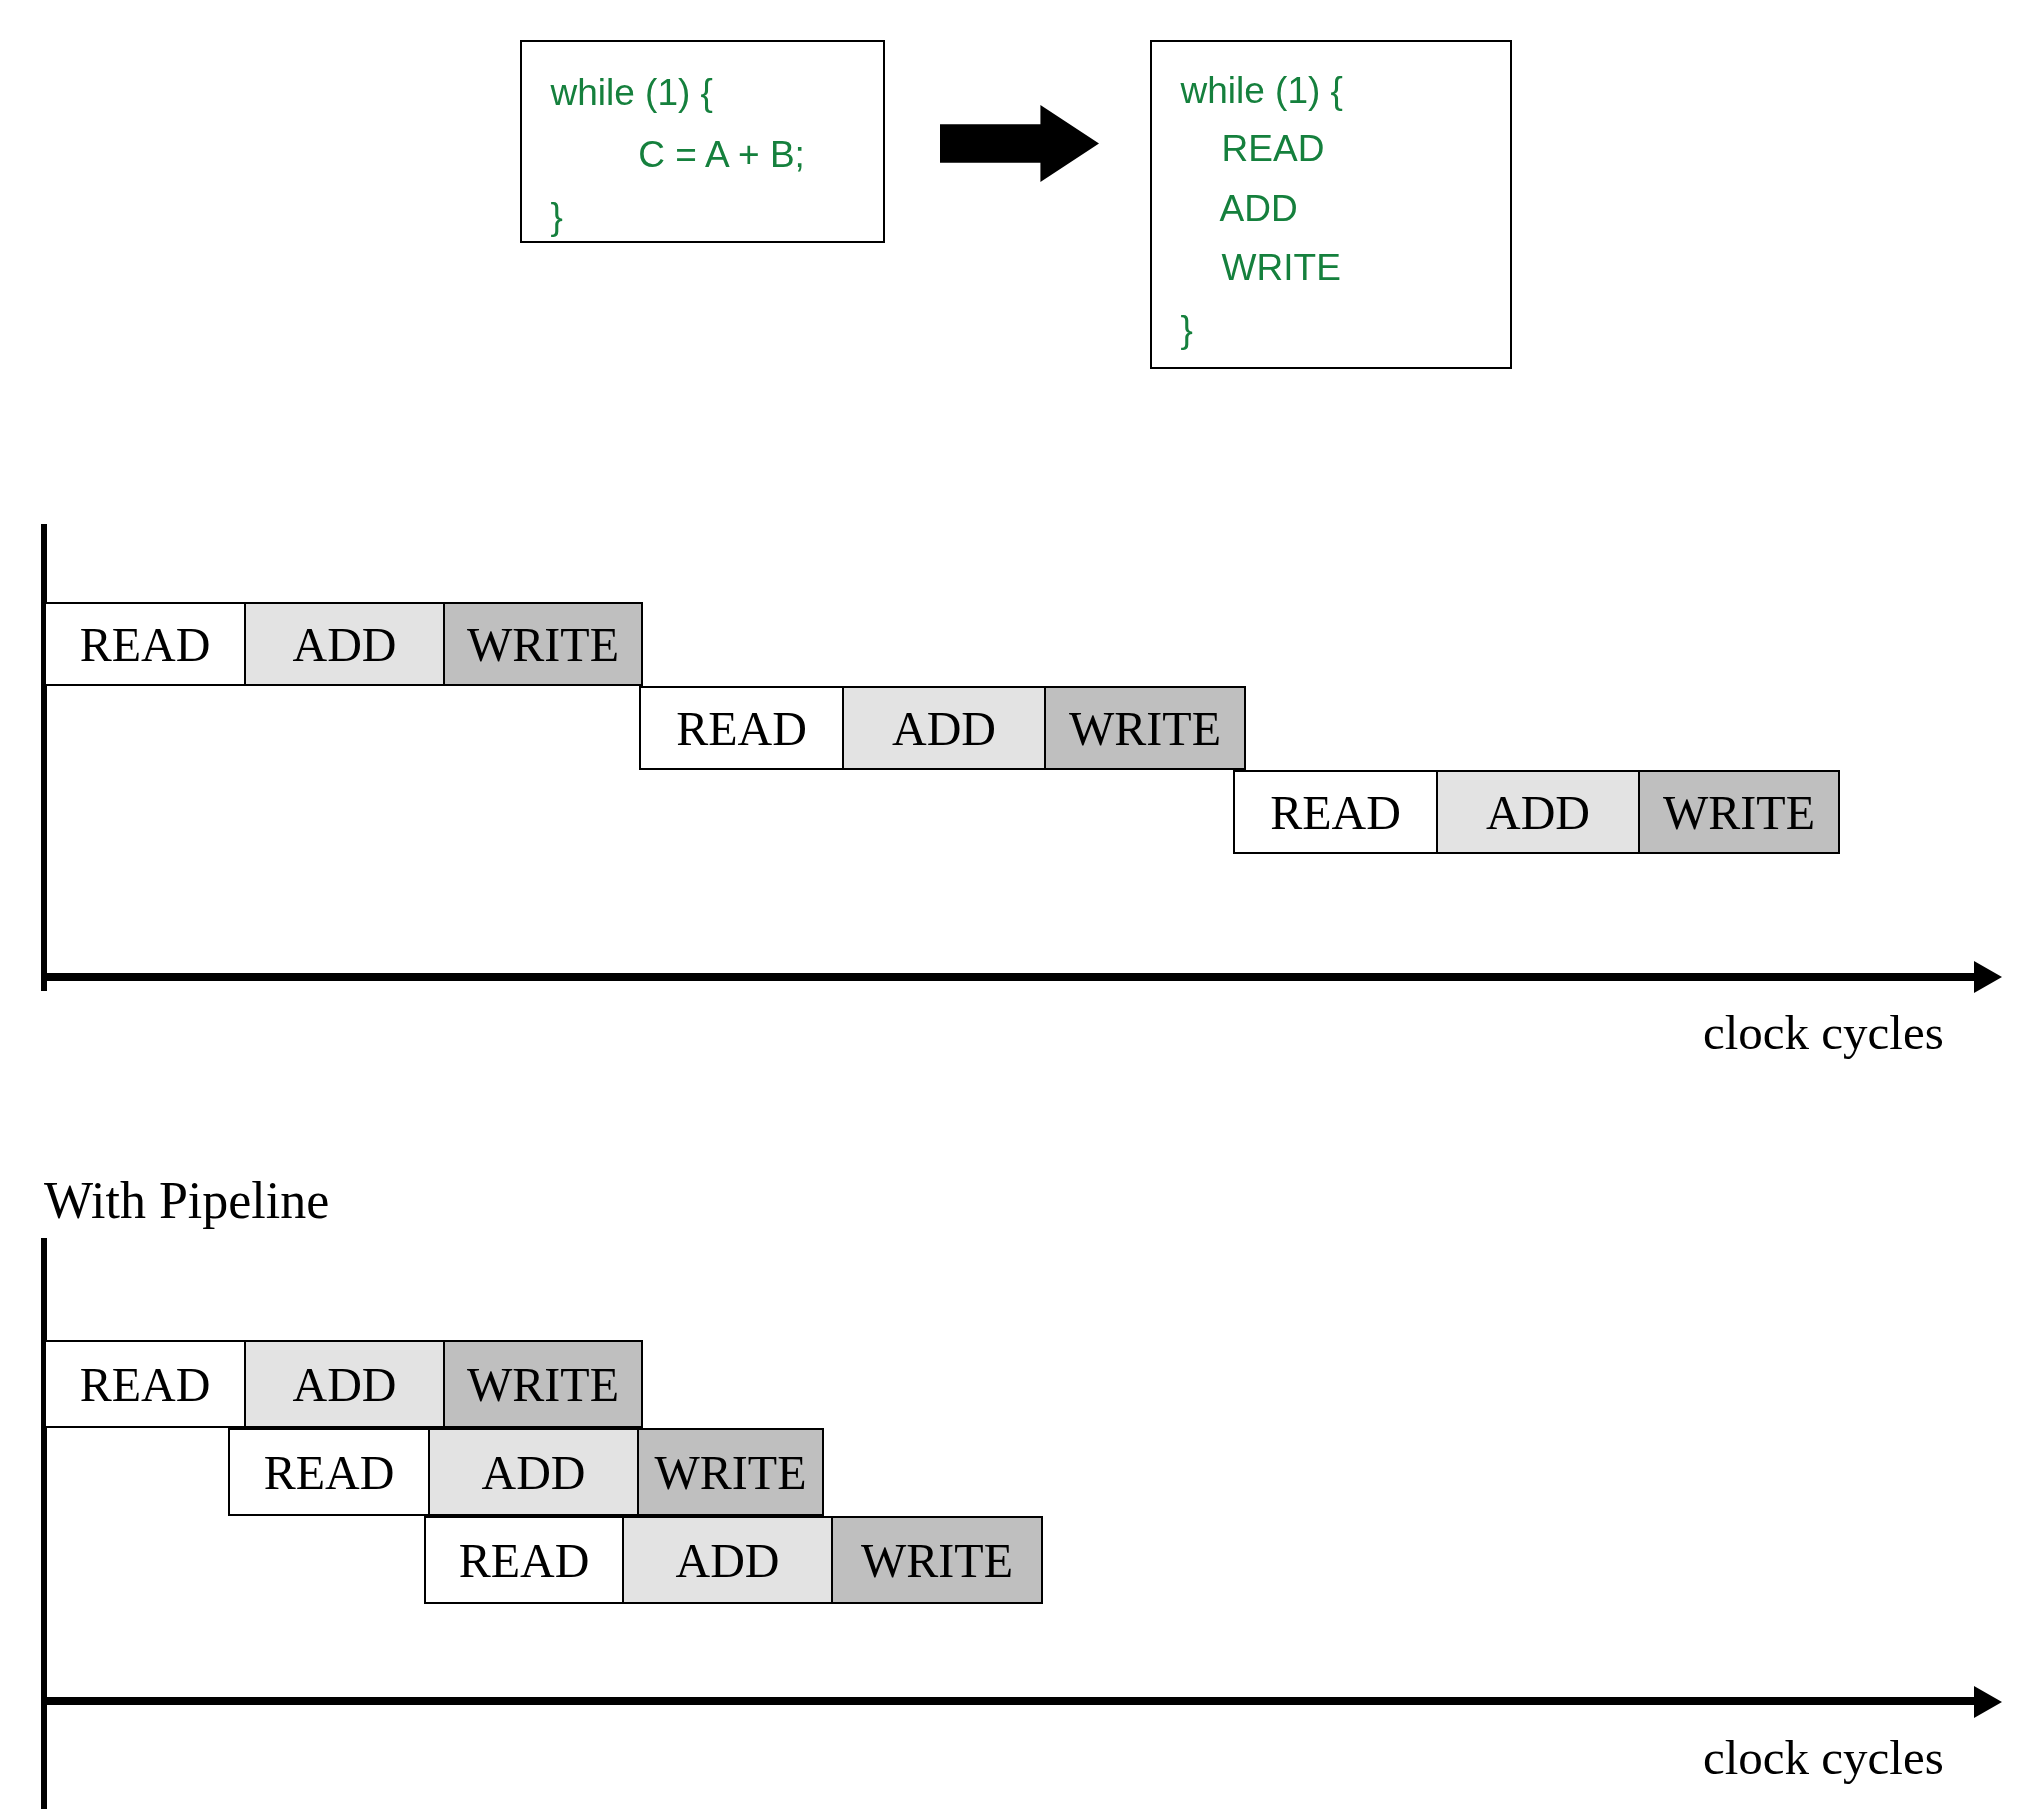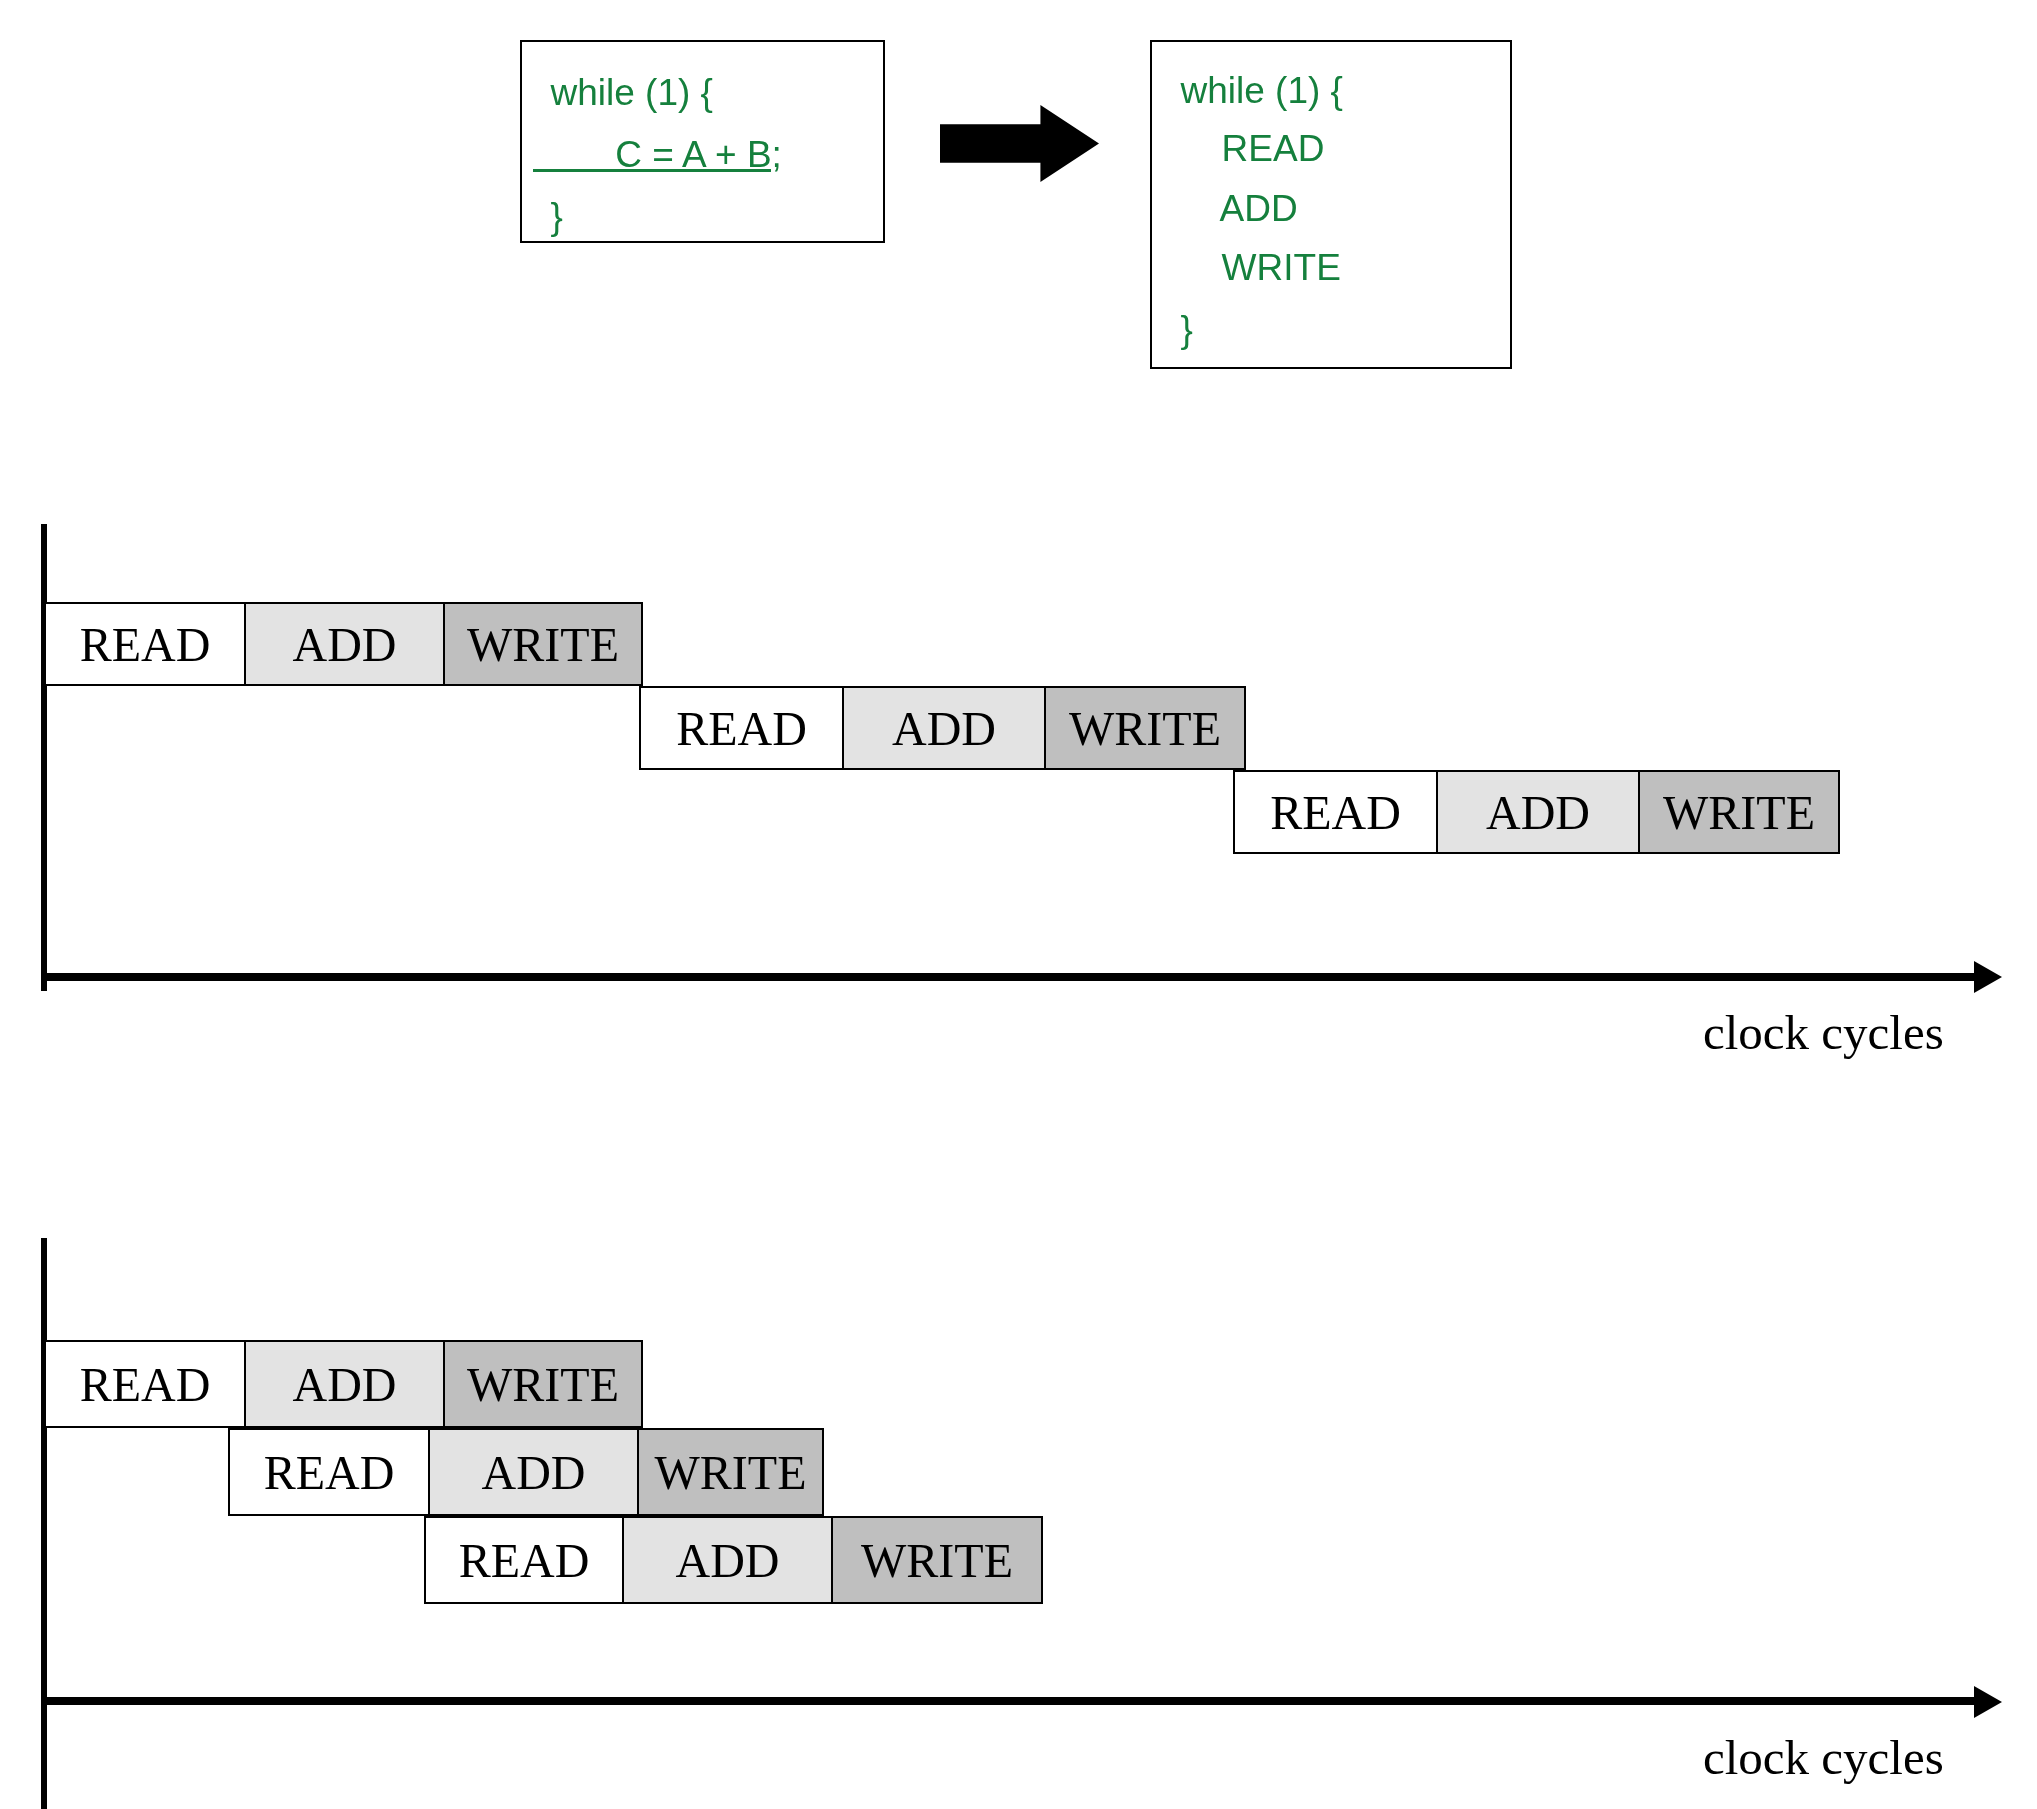"C = A + B;" span.code-line { left: 11px -> 34px; text-decoration: underline -> none }
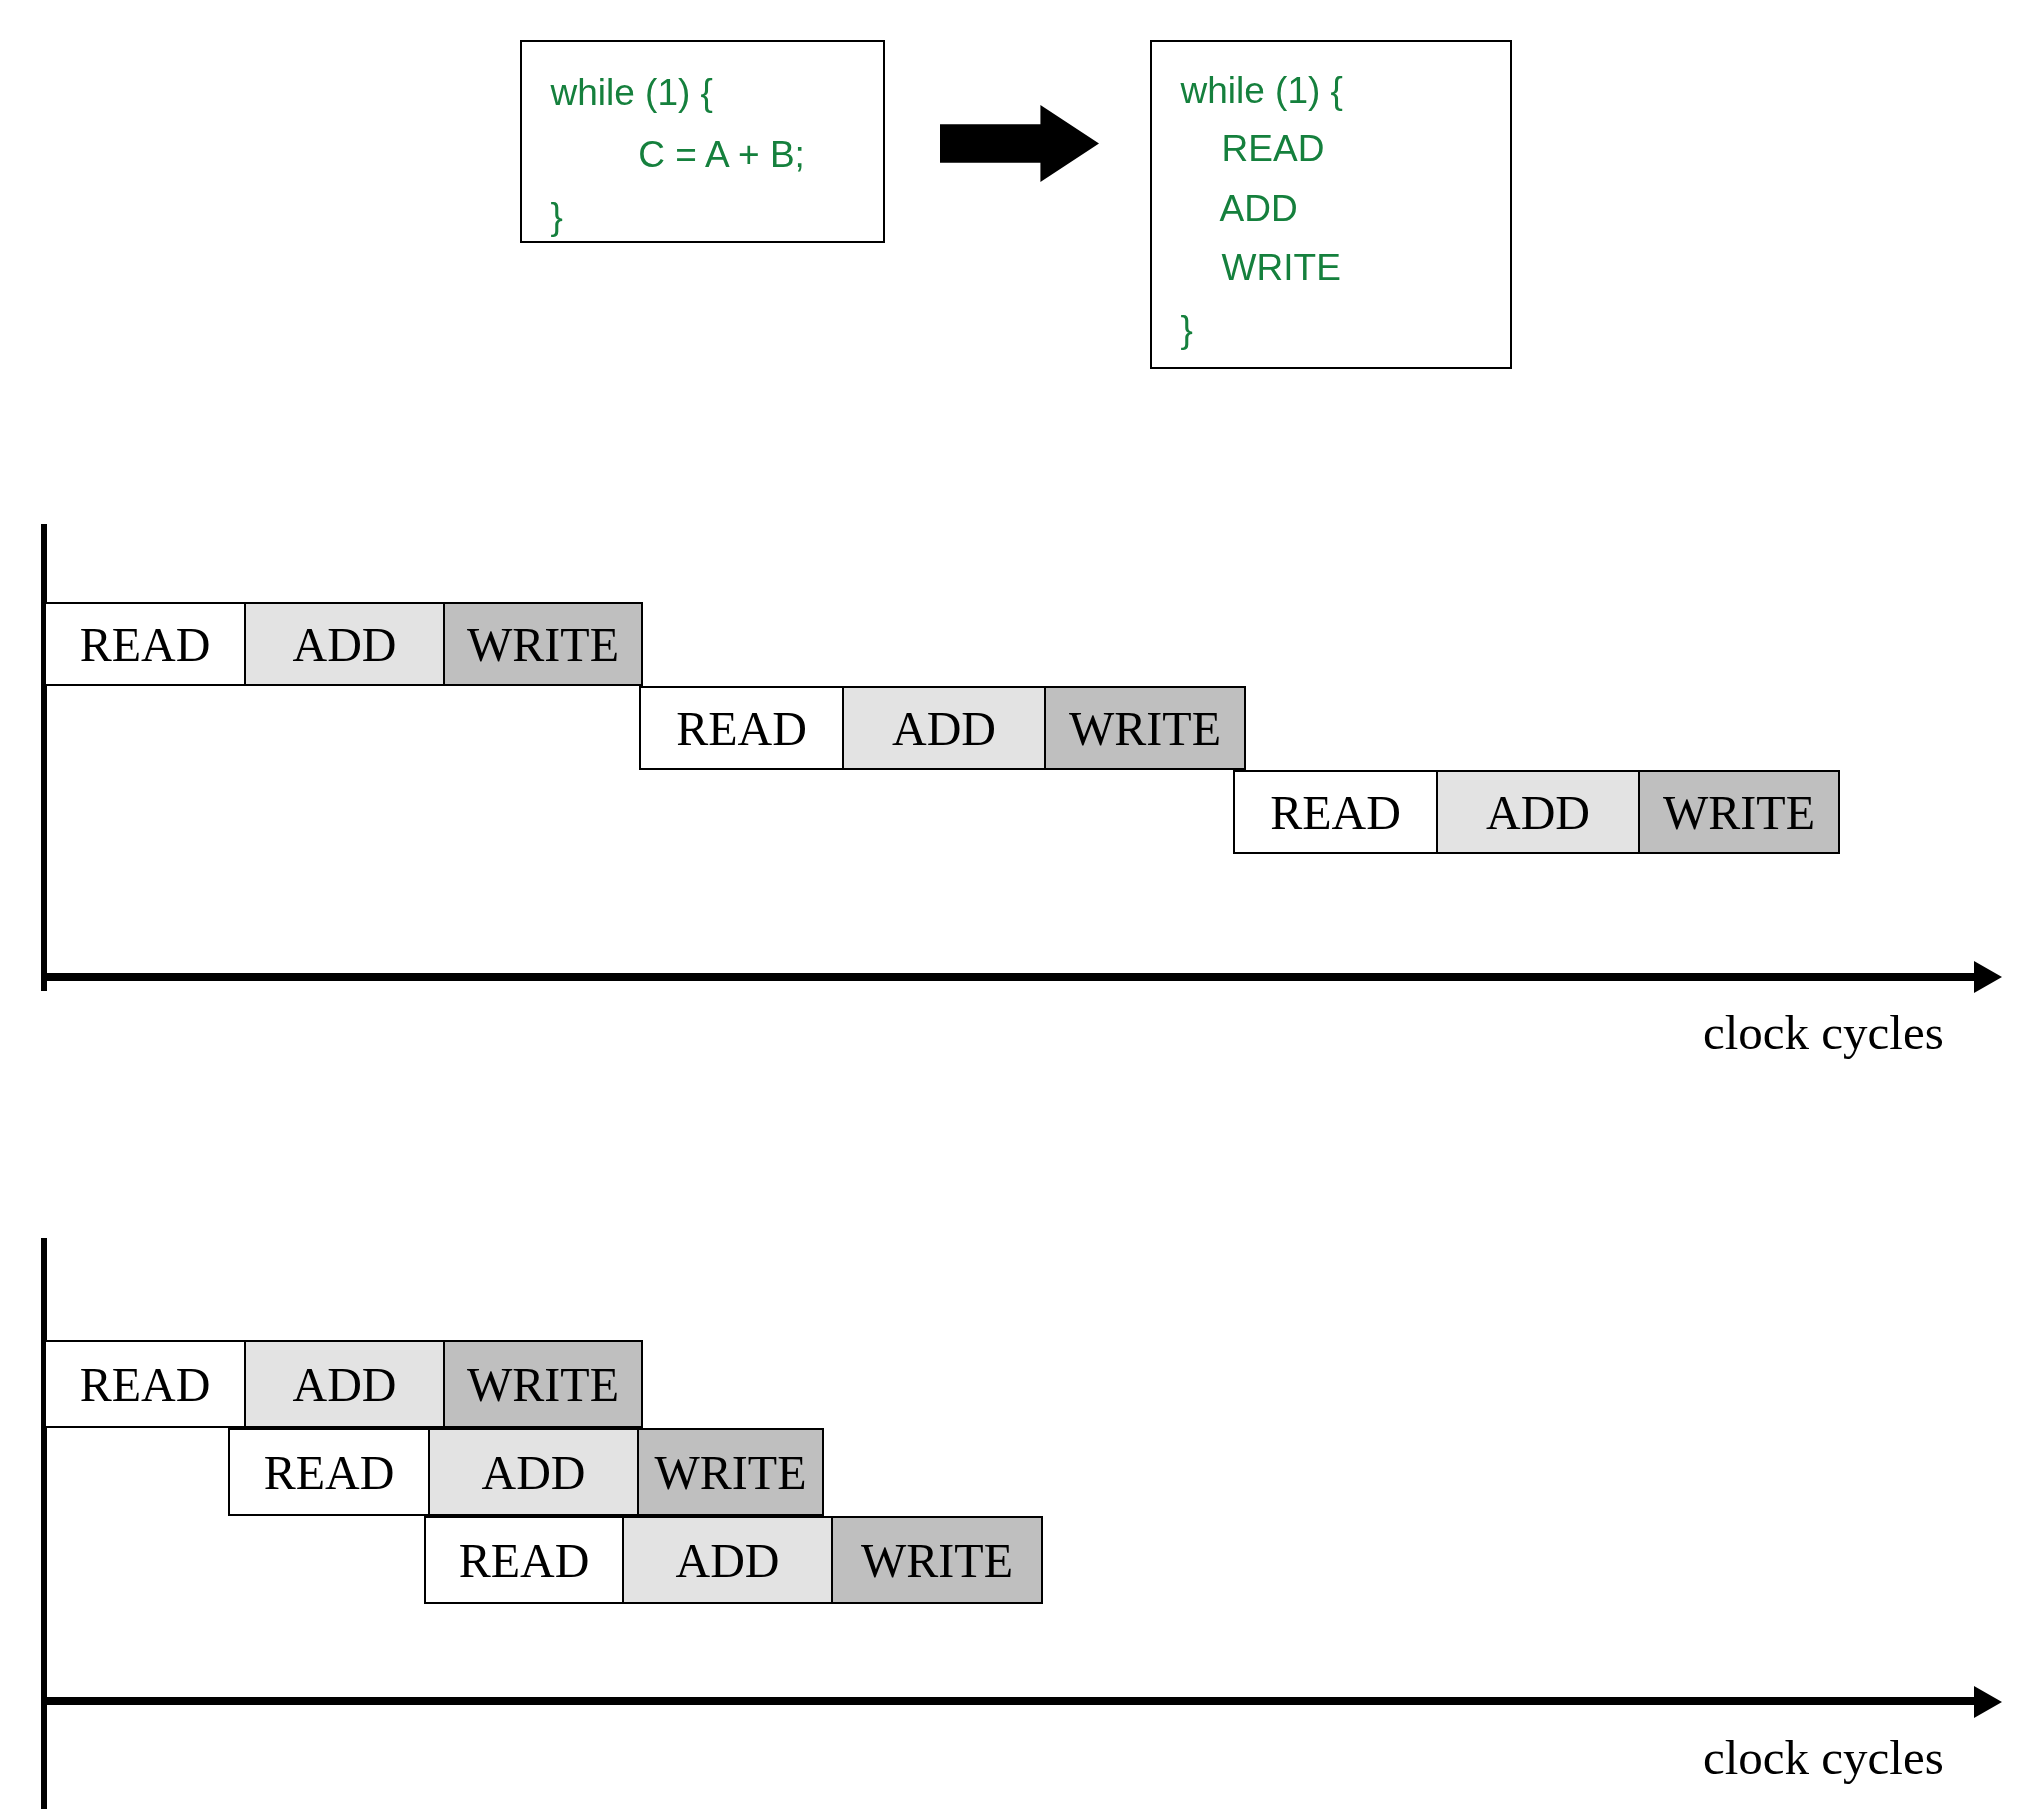"With Pipeline" div.section-title { html: none -> <div>With Pipeline</div> }
